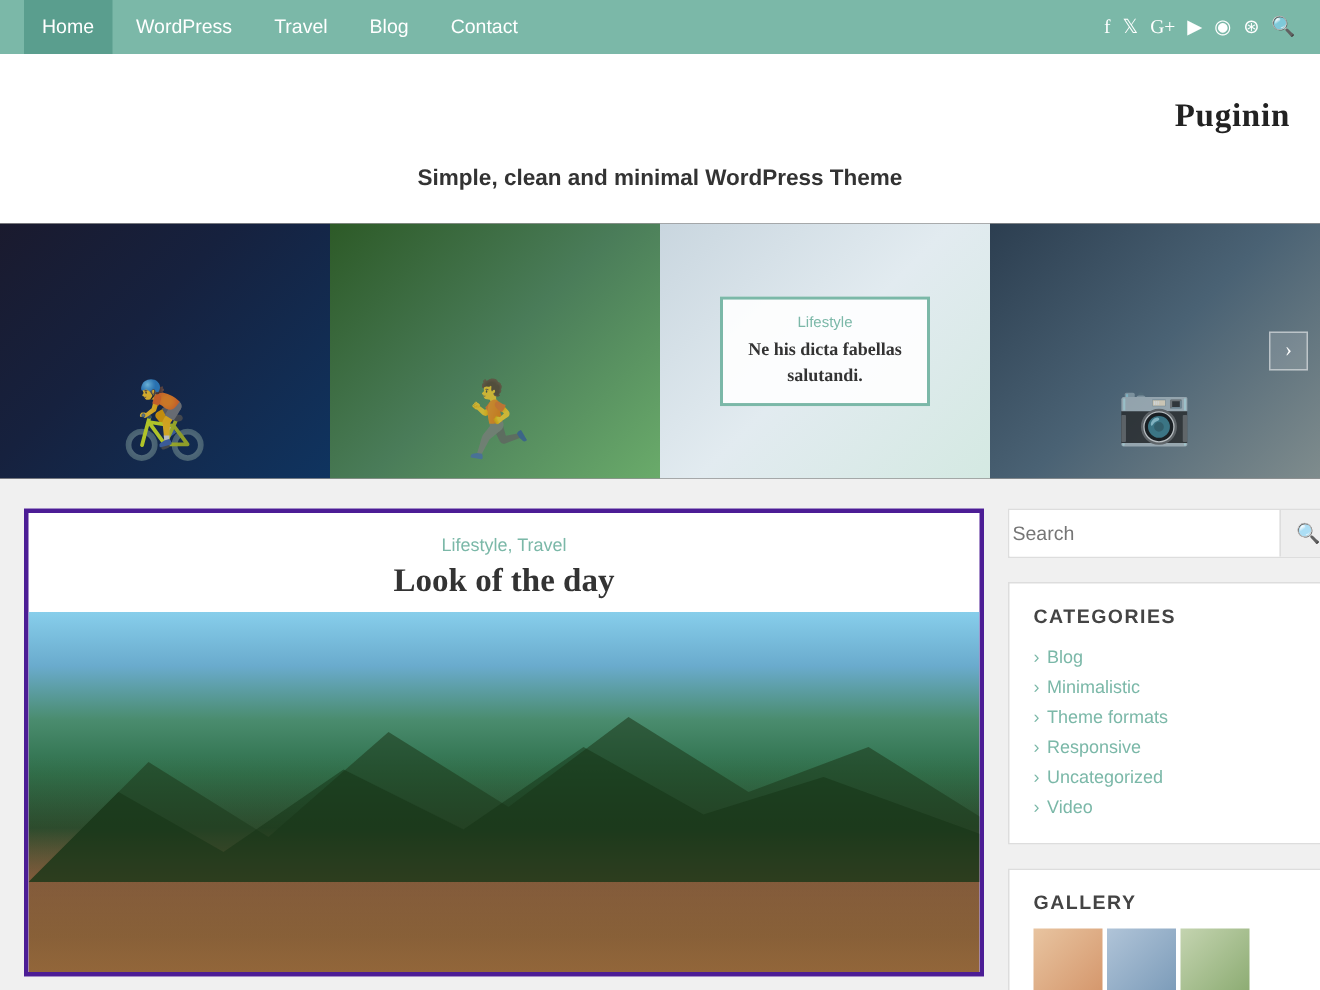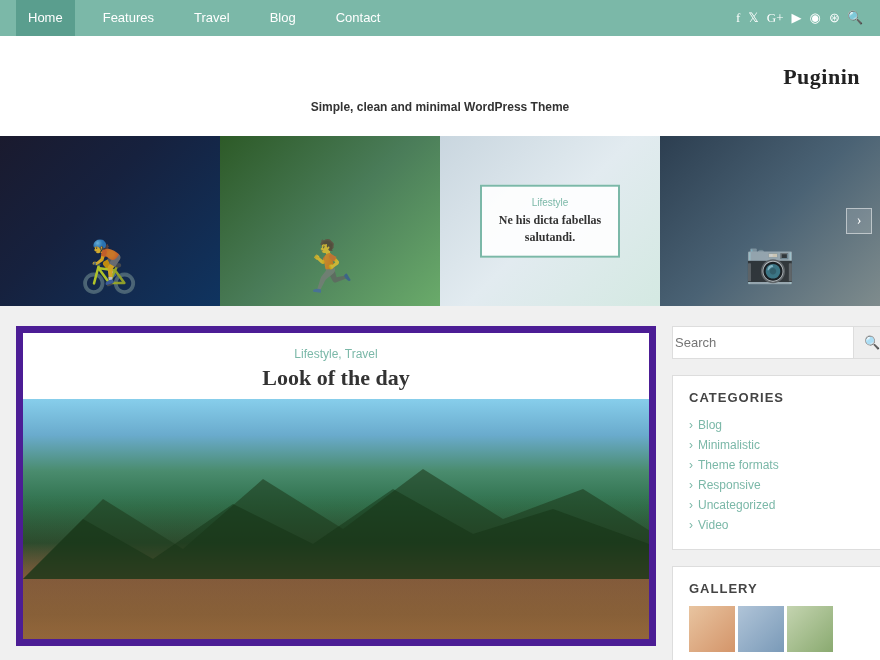"Home" .nav-links { gap: 16px -> 4px }
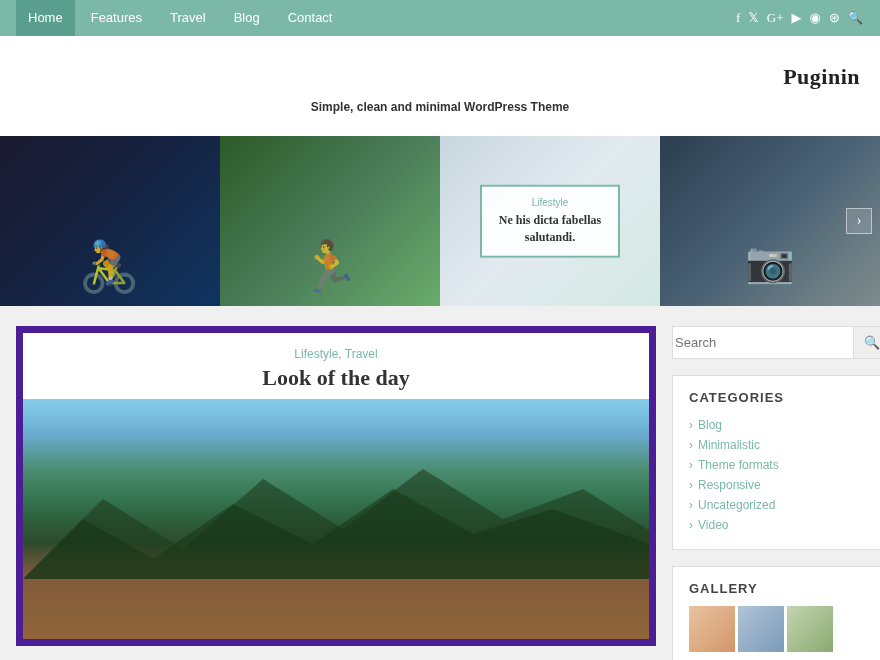"Features" a { text: Features -> WordPress }
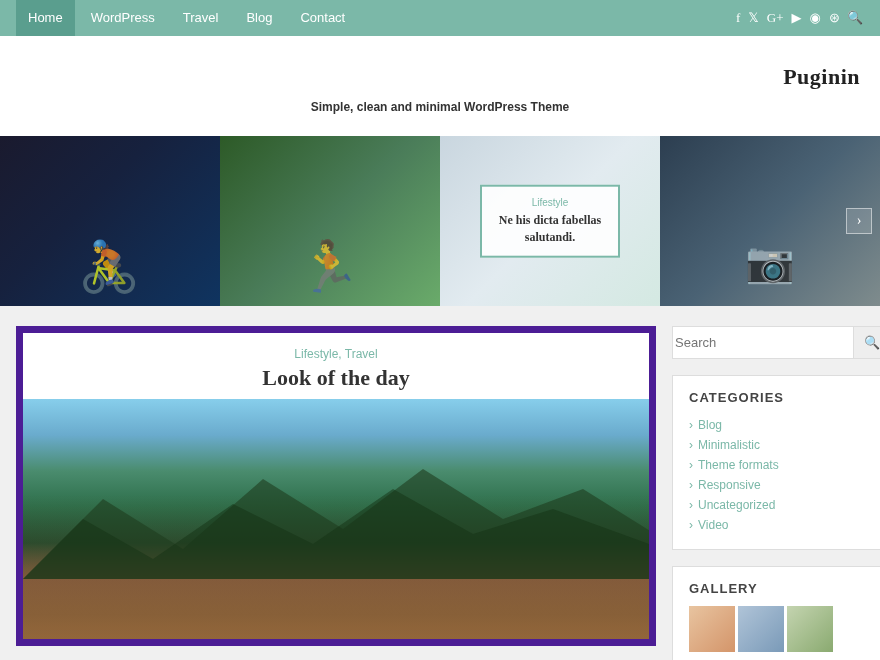"Simple, clean and minimal WordPress" .site-tagline { font-size: 12px -> 15px; margin-top: 10px -> 20px }
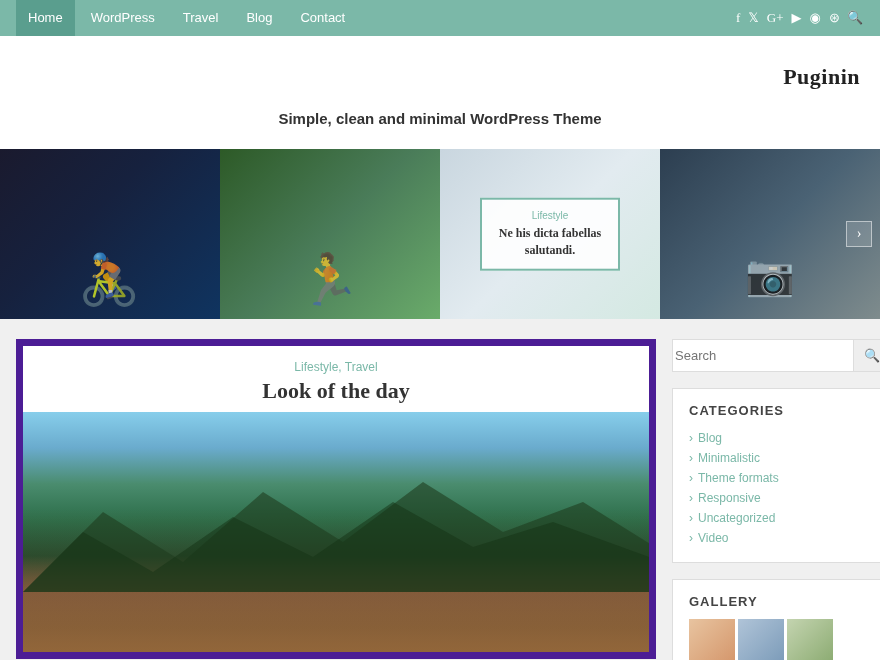"Lifestyle, Travel" .post-card { border: 7px solid #4c1d95 -> 3px solid #4c1d95 }
